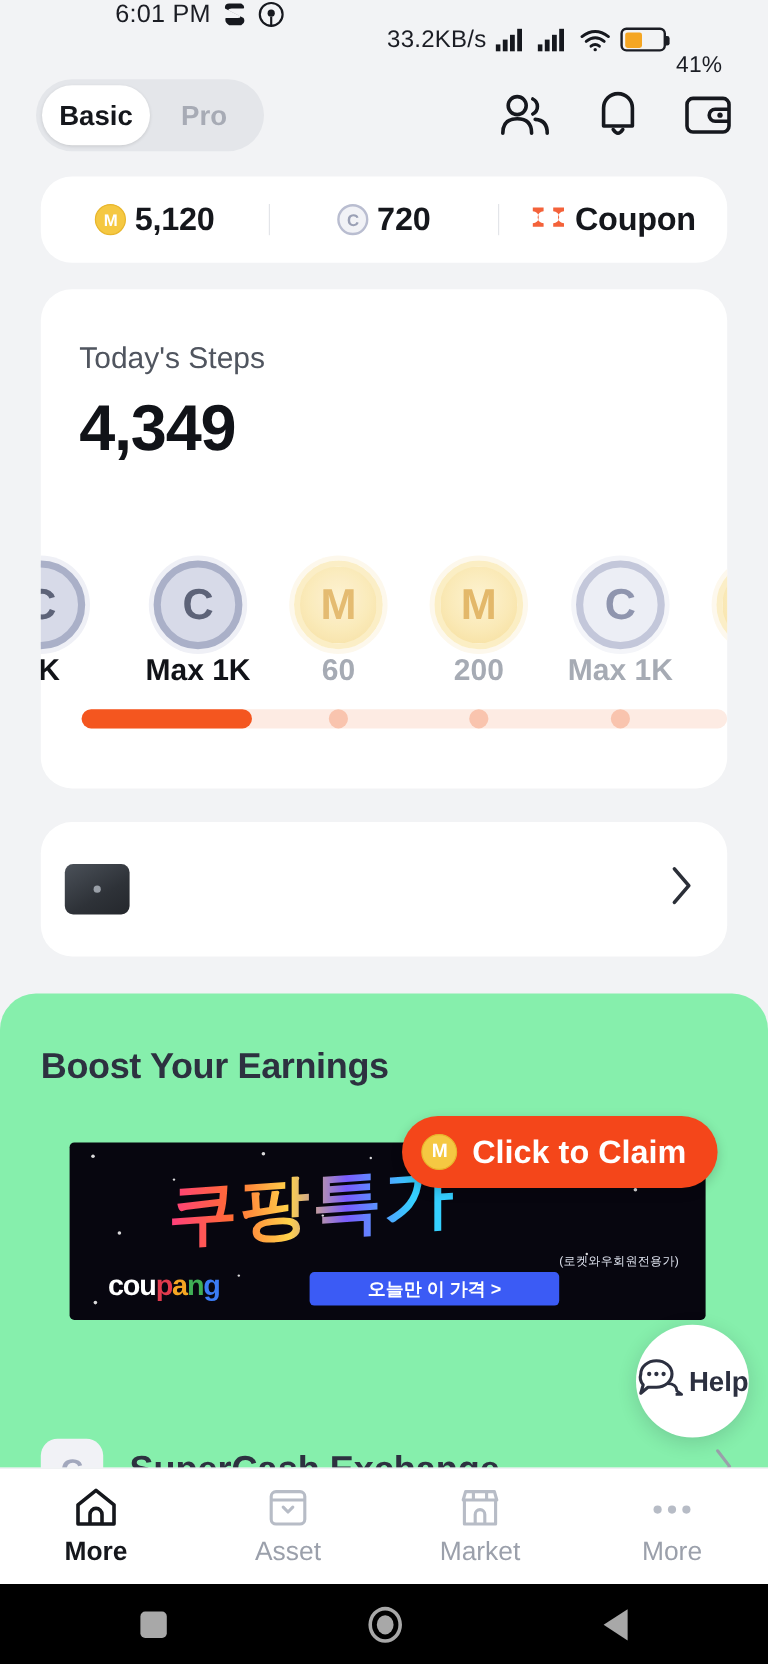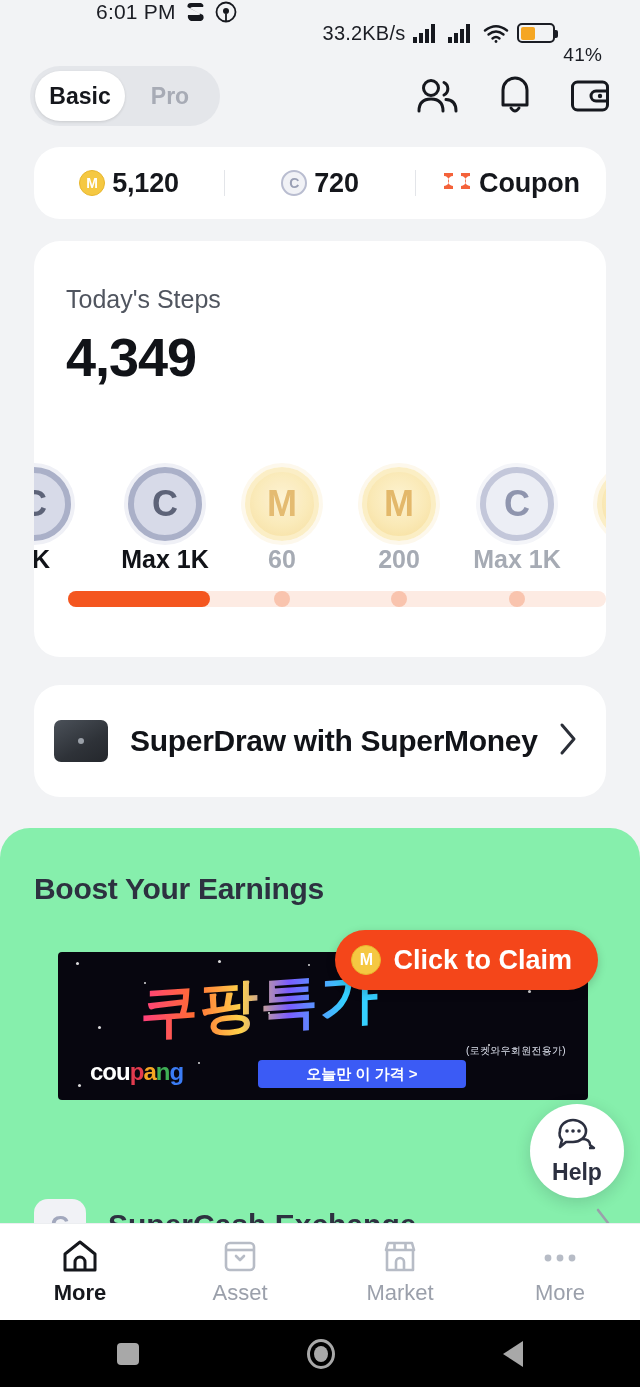"SuperDraw with SuperMoney" div.sd-title { html: <div>SuperDraw with SuperMoney</div> -> none }
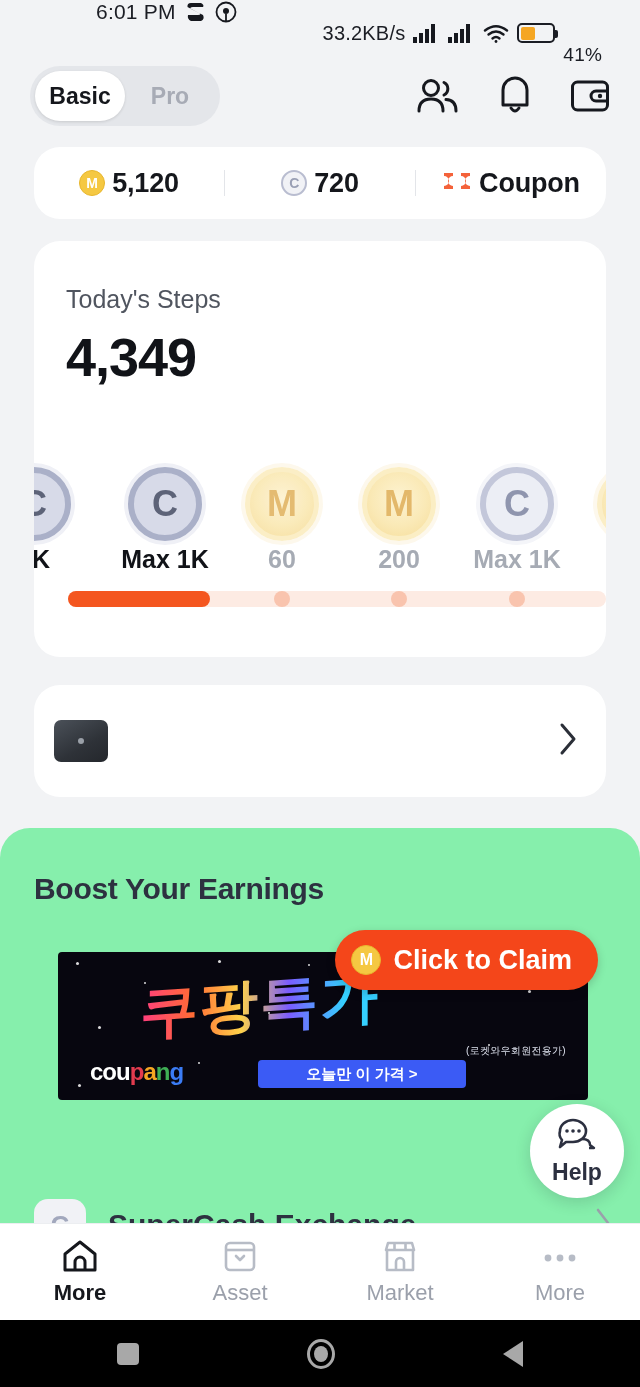"Help" .help { flex-direction: column -> row }
